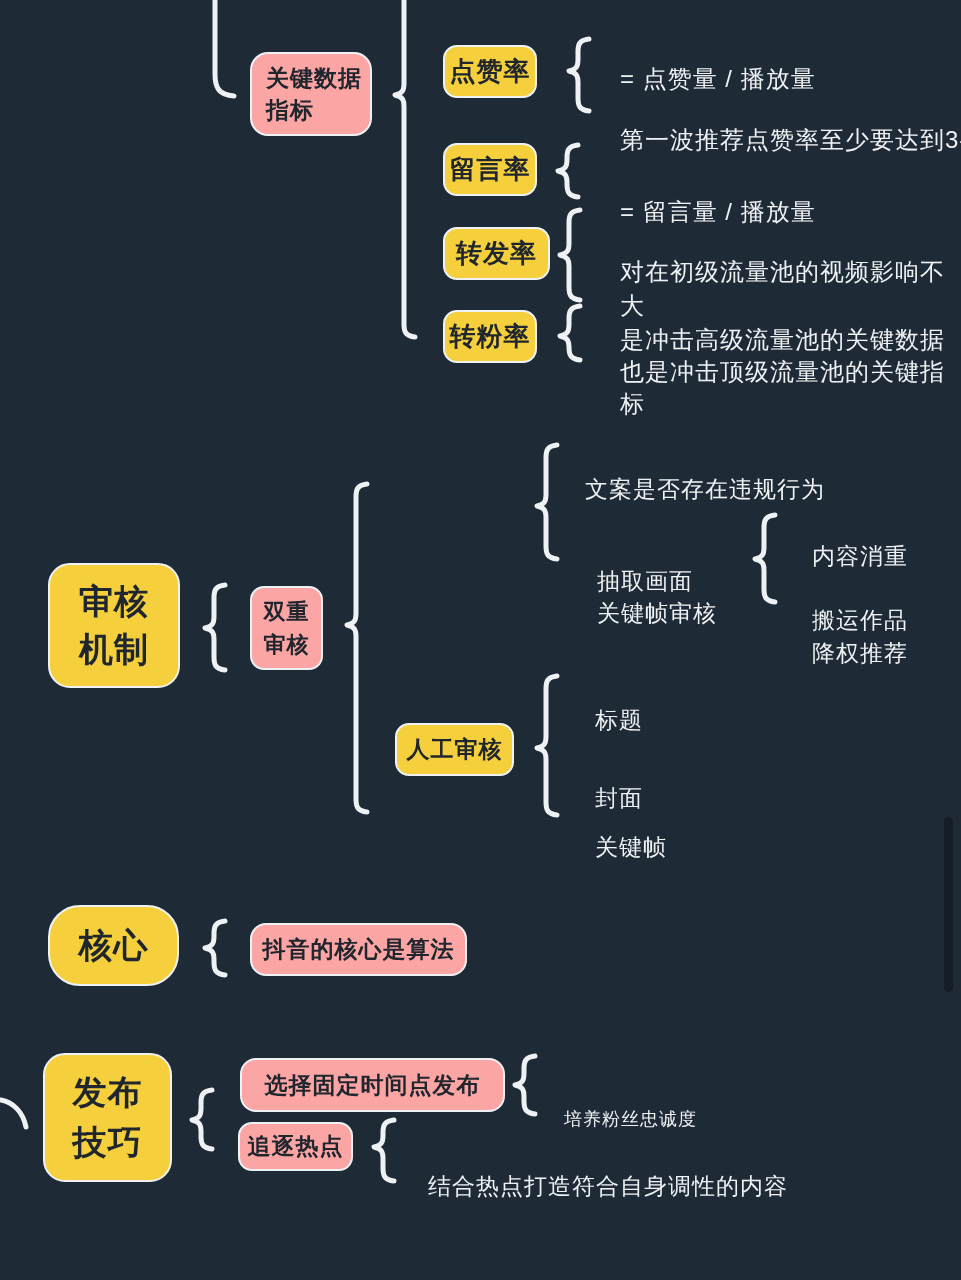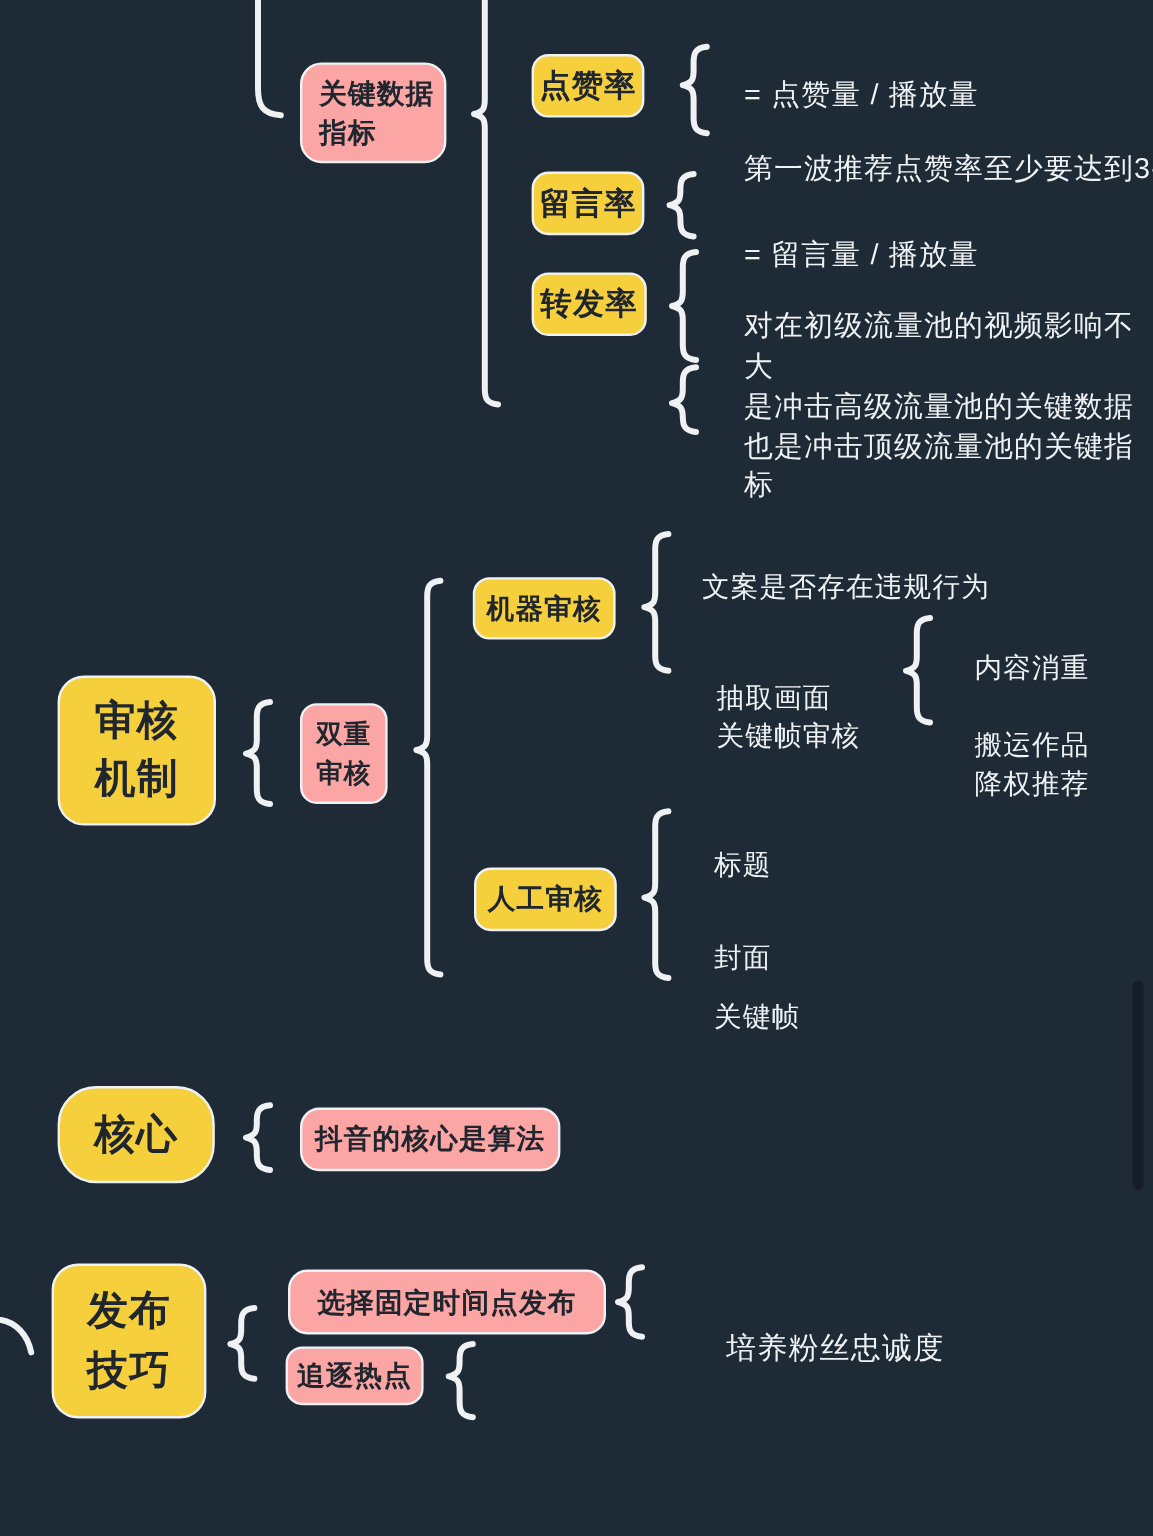"转发率" div.node { width: 96px -> 107px }
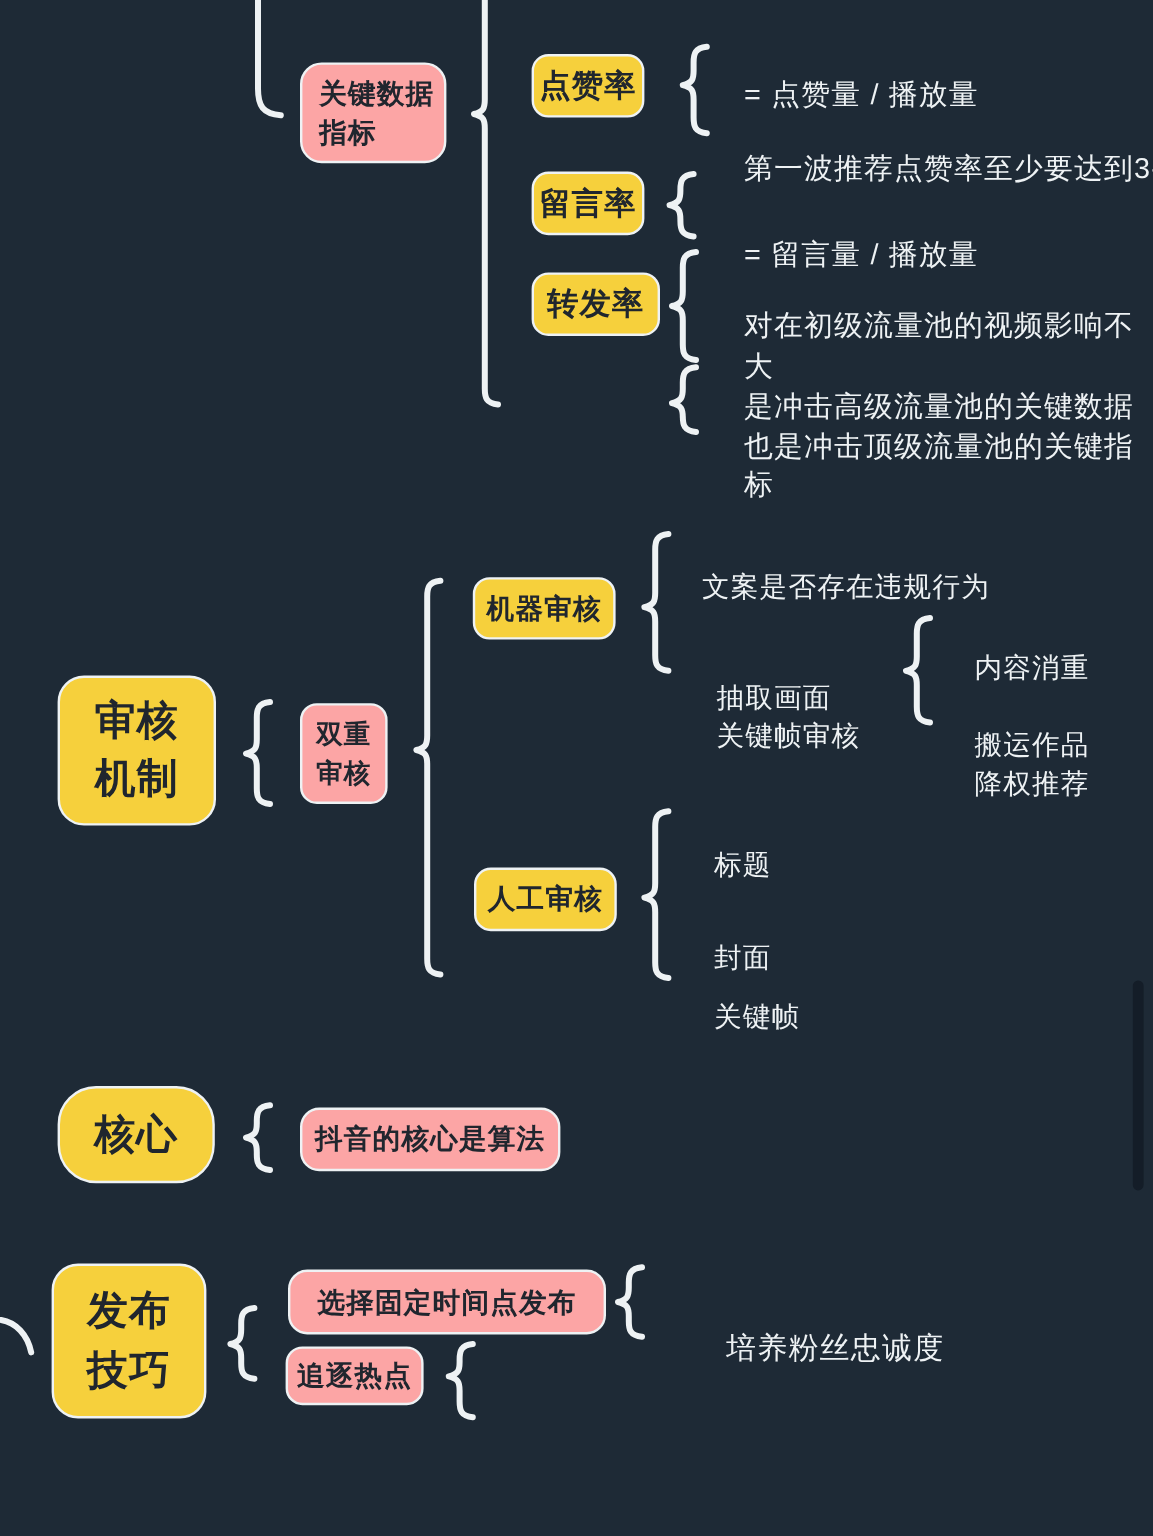"转粉率" div.node { html: none -> <div>转粉率</div> }
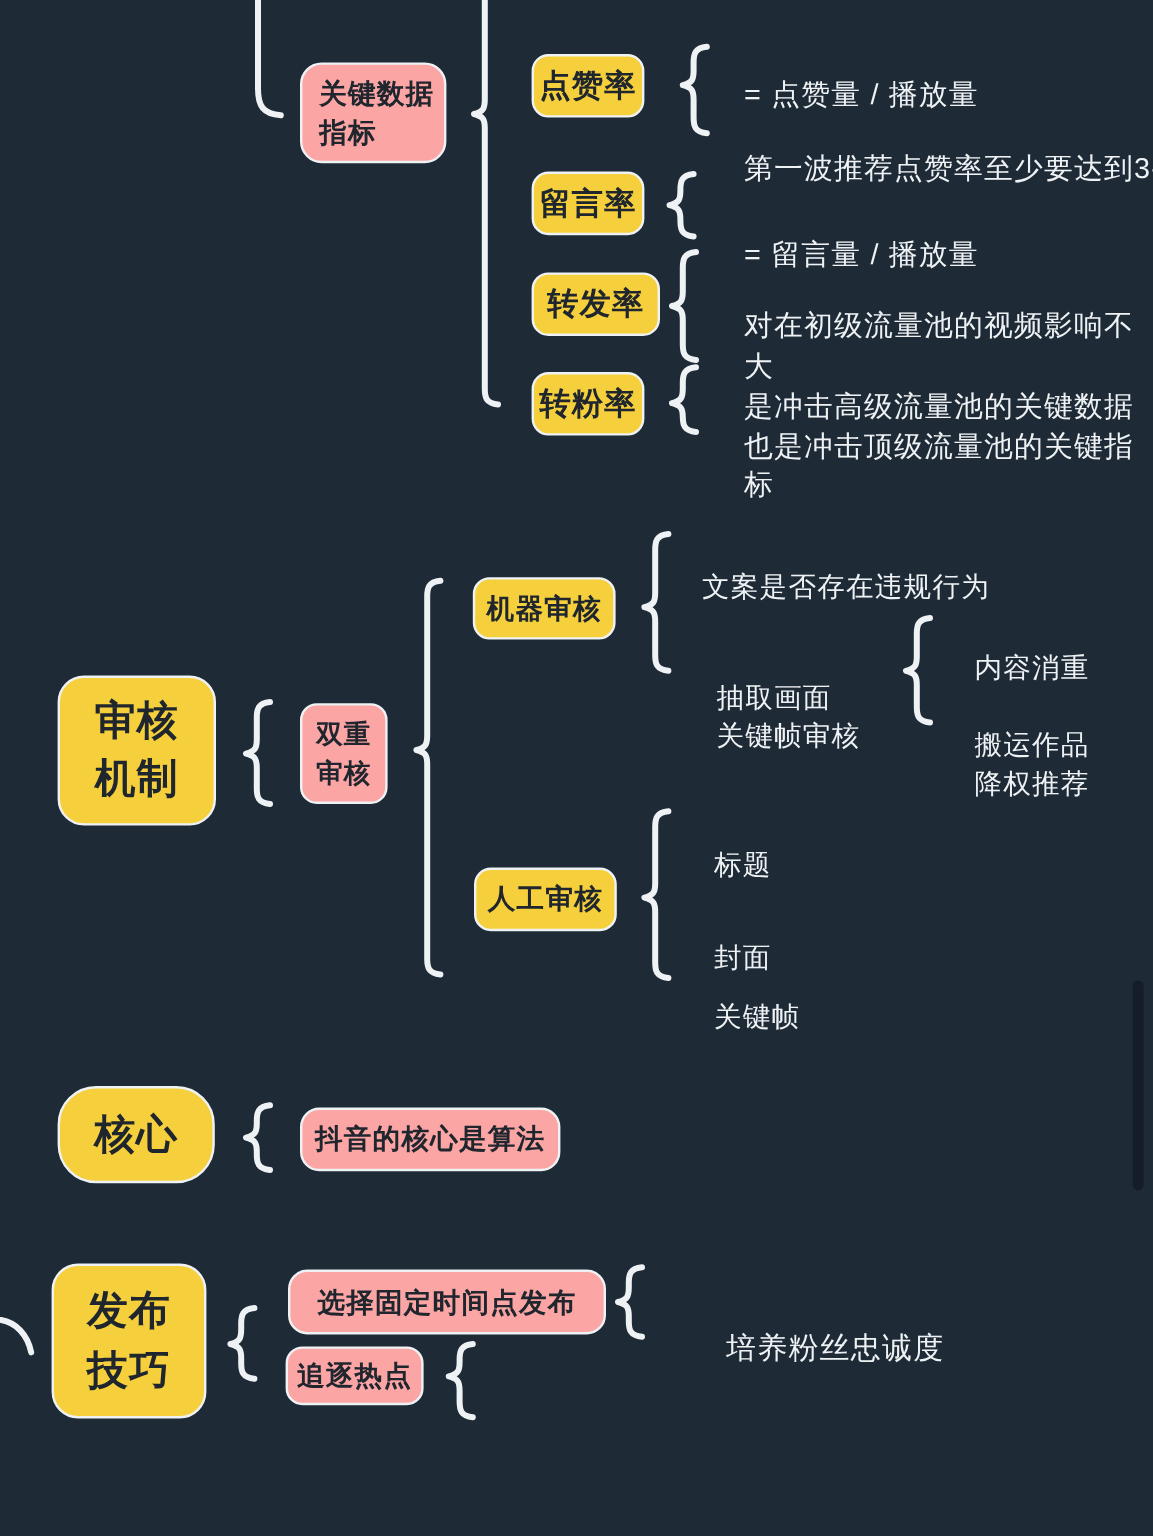"机器审核" div.node { html: <div>机器审核</div> -> none }
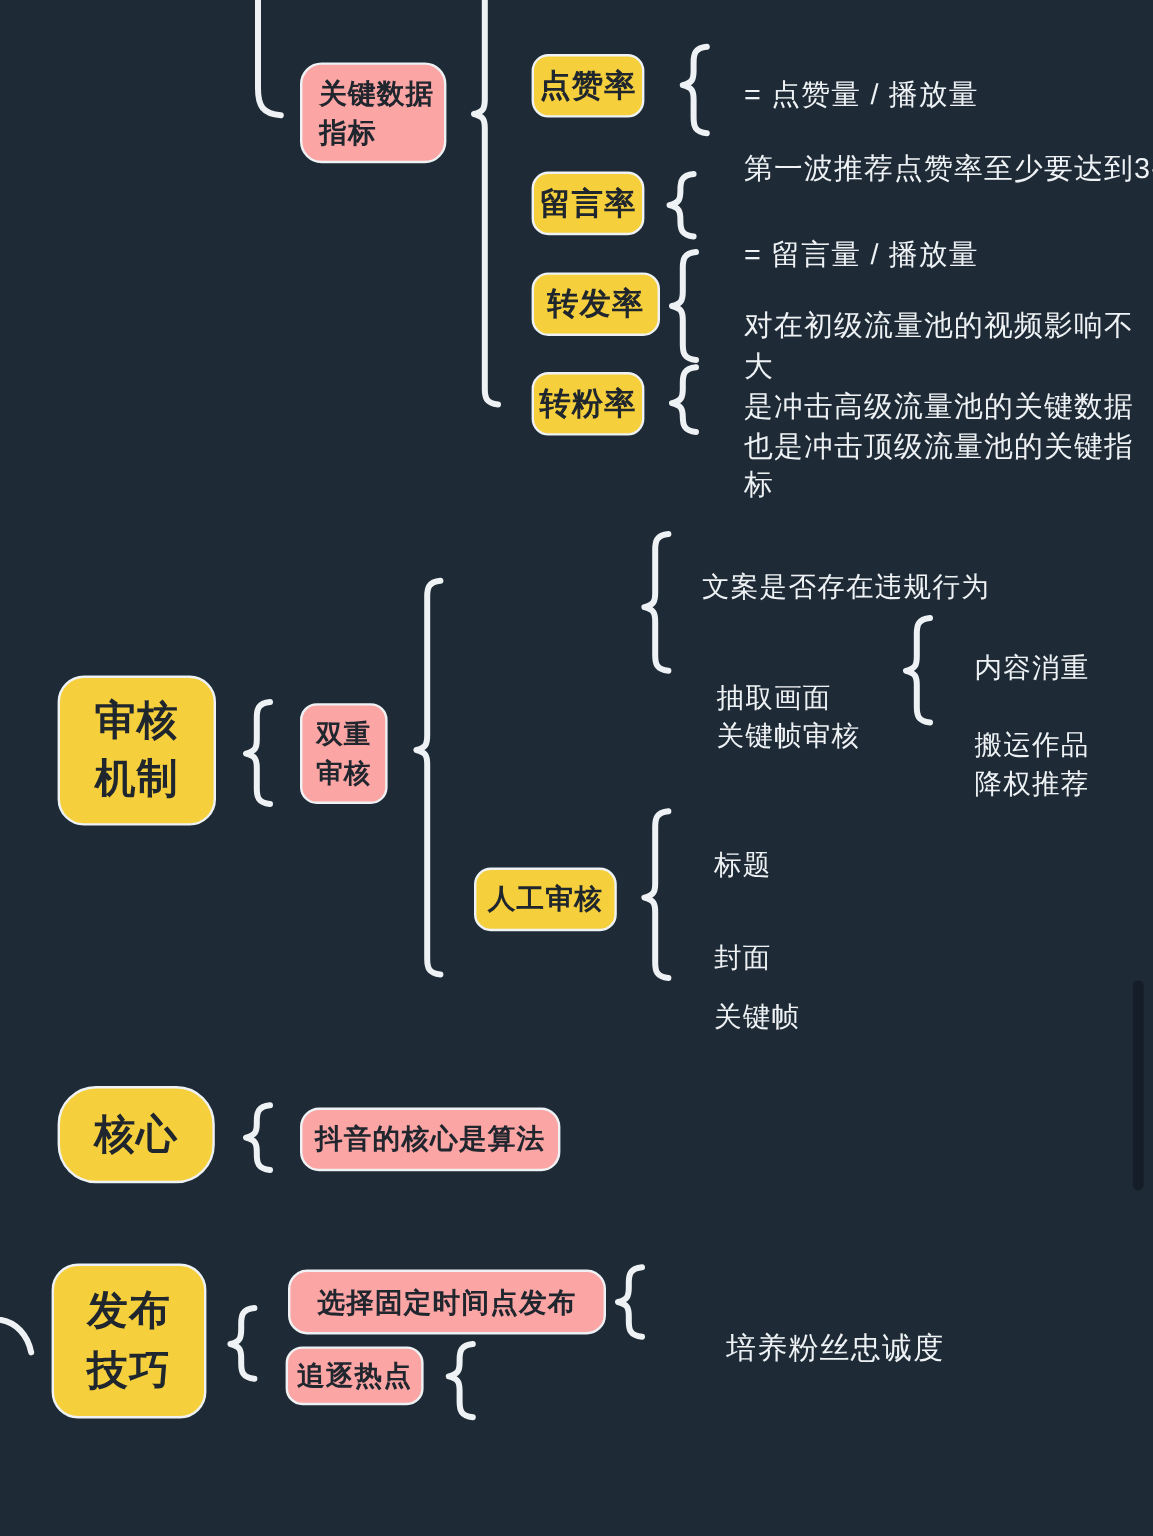"培养粉丝忠诚度" div.note { font-size: 25px -> 18px; left: 605px -> 564px }
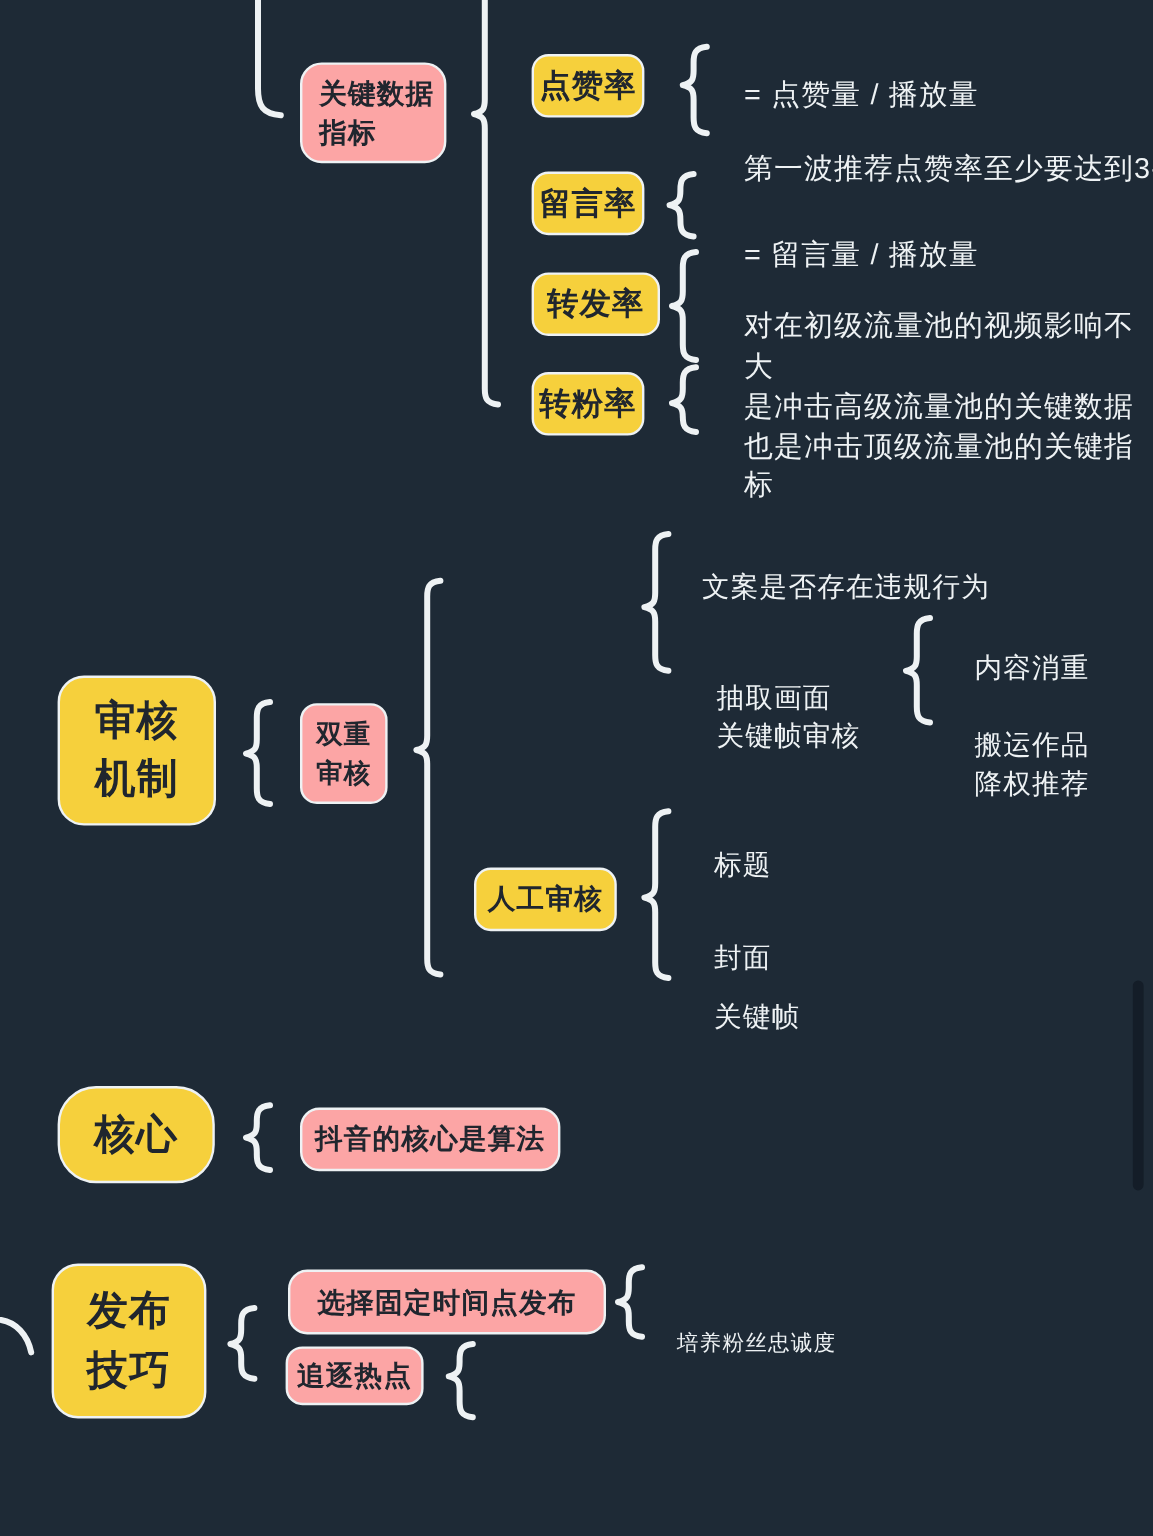"结合热点打造符合自身调性的内容" div.note { html: none -> <div>结合热点打造符合自身调性的内容</div> }
